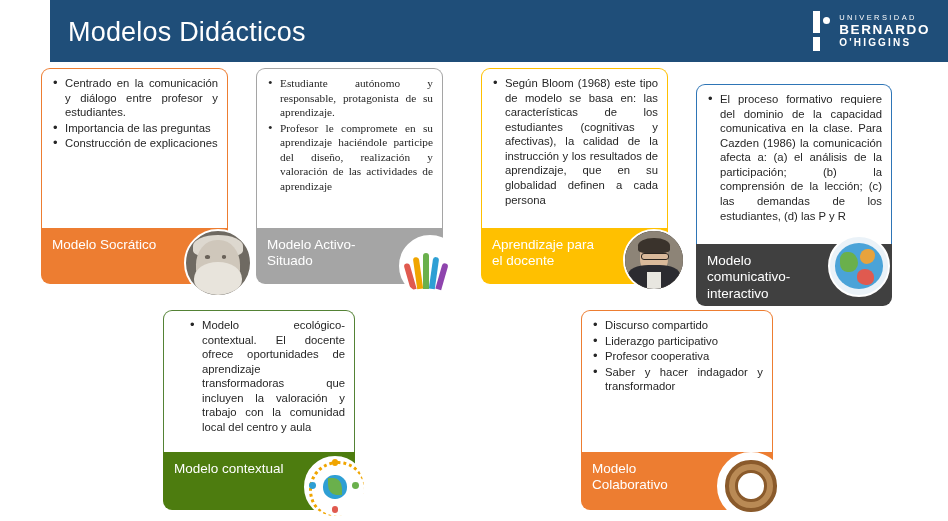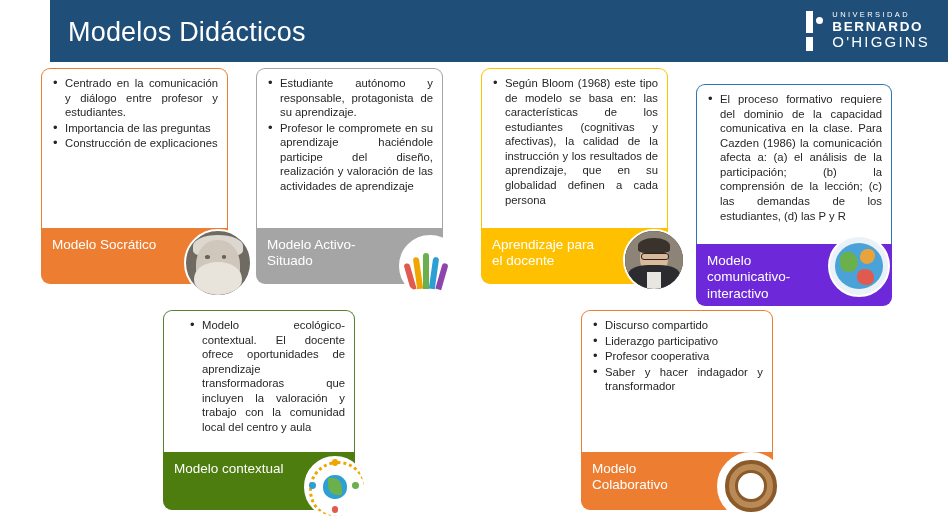"O'HIGGINS" .logo-text .l3 { font-size: 15px -> 10px; font-weight: 400 -> 700 }
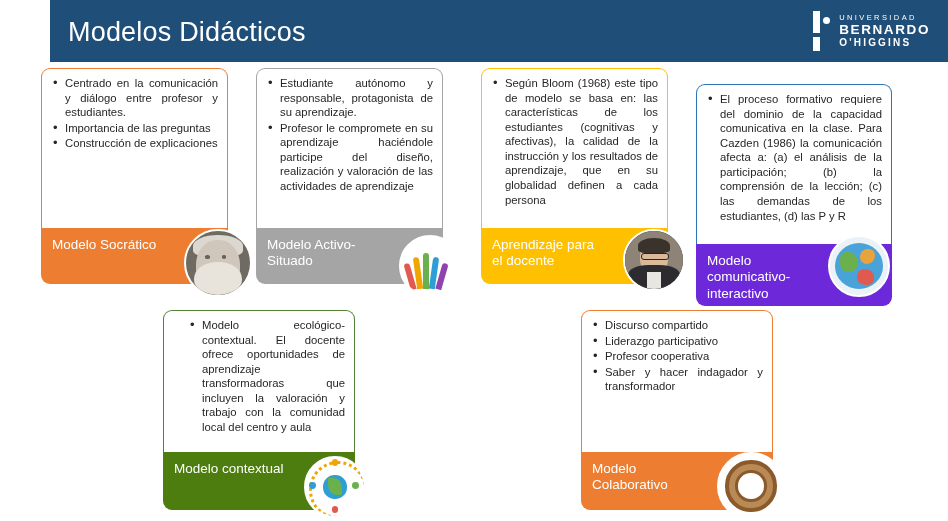"Estudiante autónomo y responsable," .bd-gray .card-body { font-family: none -> Liberation Serif, serif }
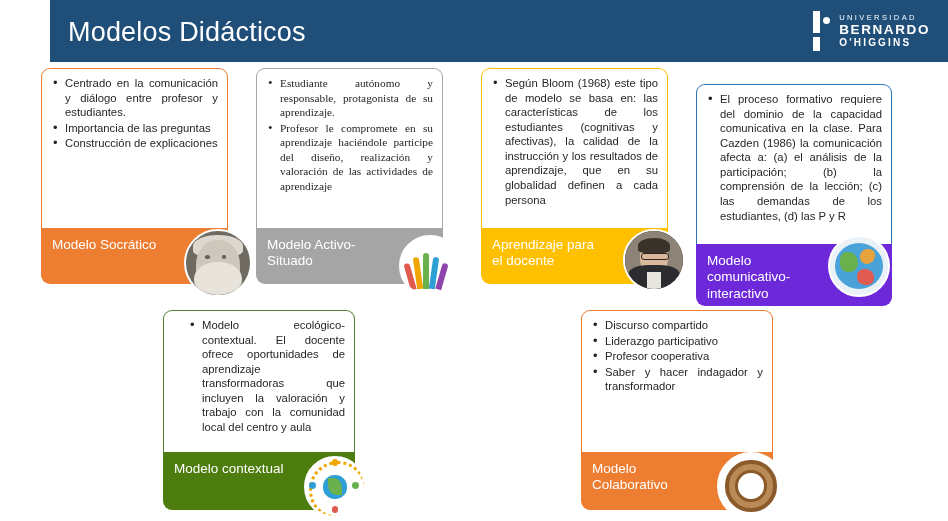"Modelo comunicativo-interactivo" .ft-blue { background: #6d28d9 -> #404040 }
